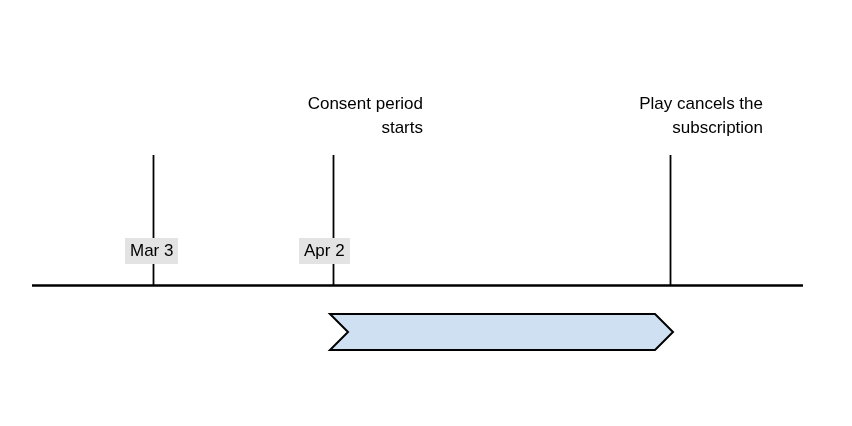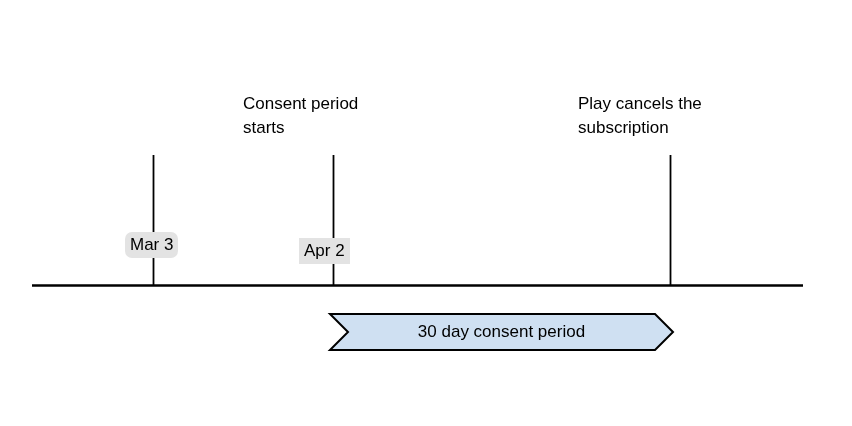"Consent period" .event-title { text-align: left -> right }
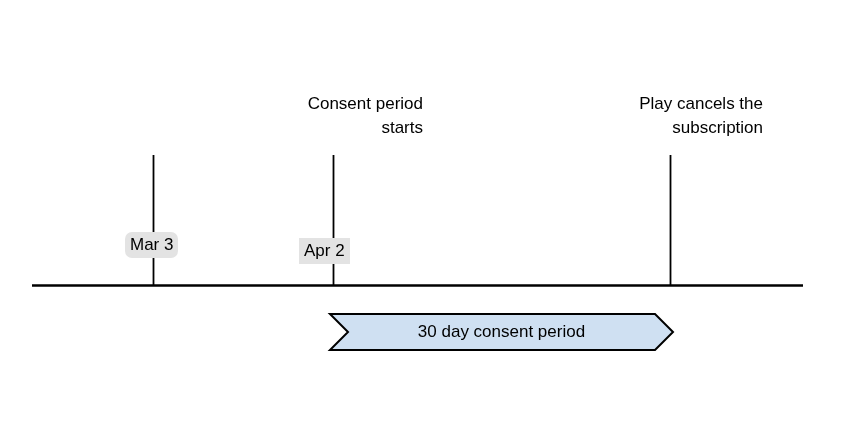"Mar 3" div.date-chip { border-radius: 7px -> none; top: 232px -> 238px }
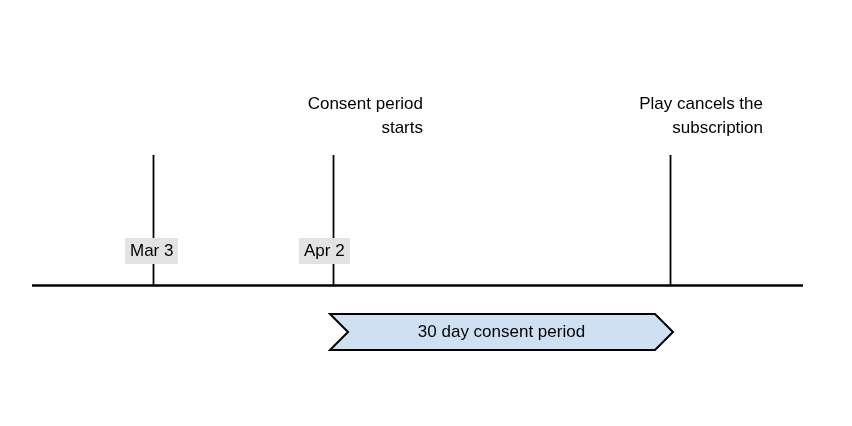"30 day consent period" div.period-label { html: <div>30 day consent period</div> -> none }
